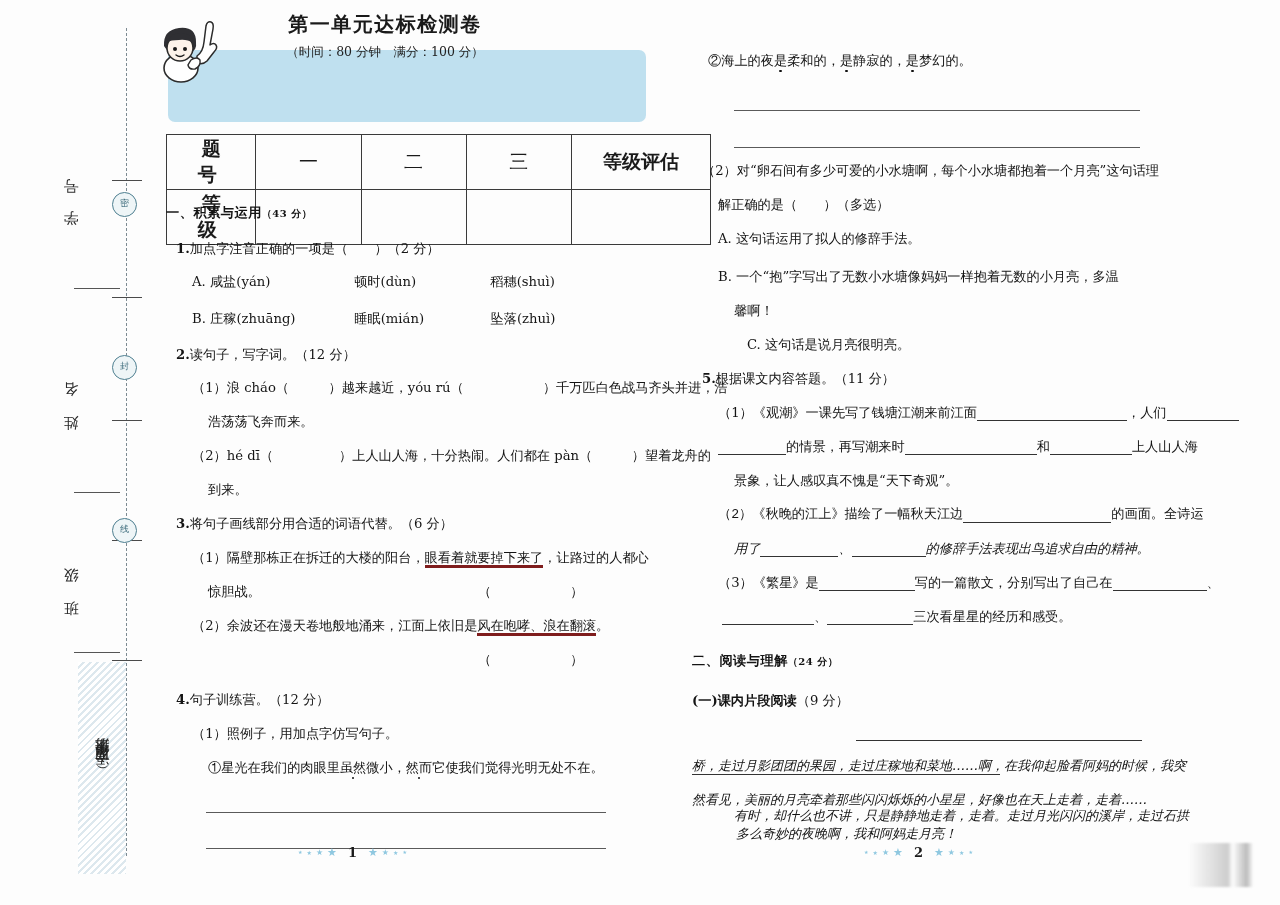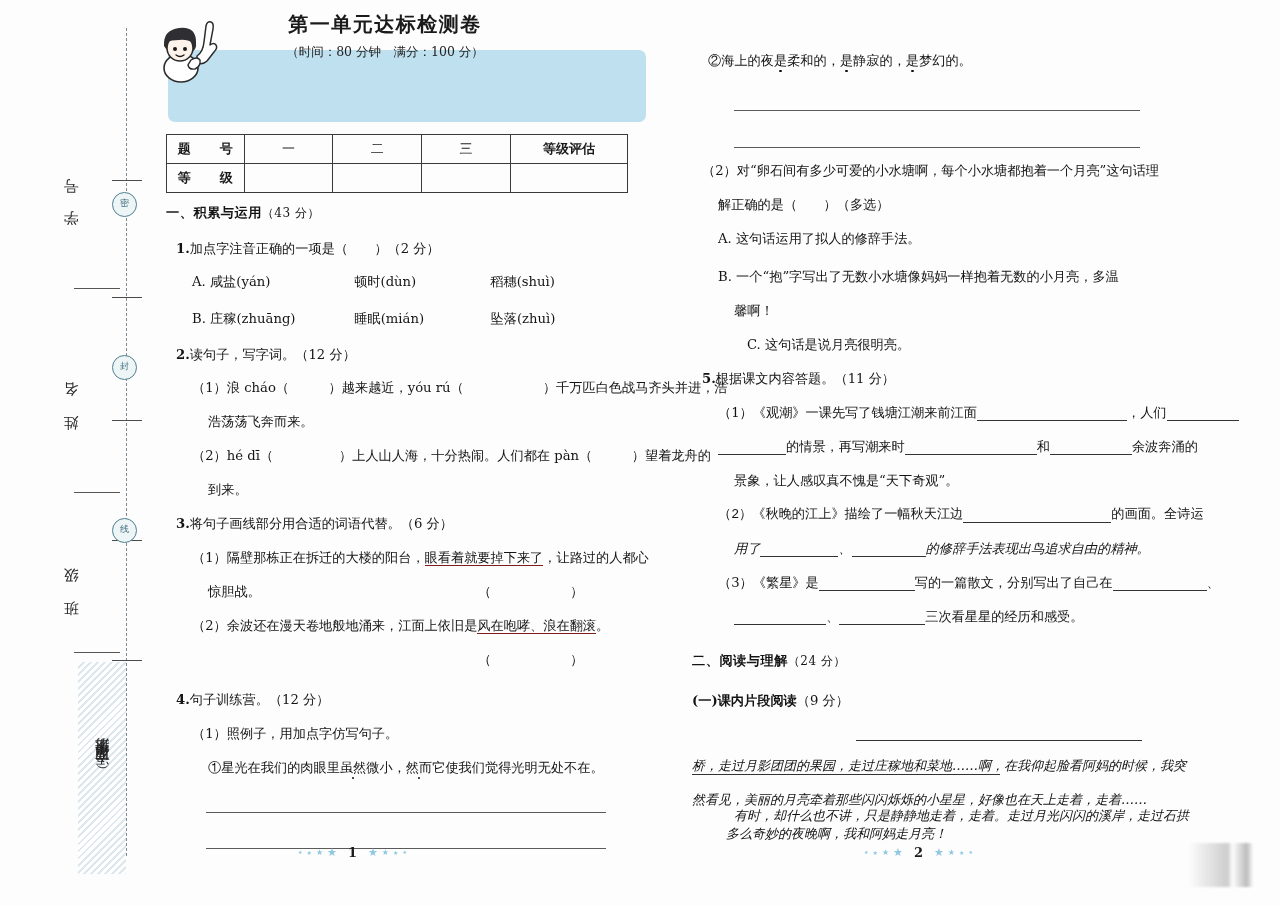"题 号" .score-table { font-size: 13px -> 19px; width: 462px -> 545px }
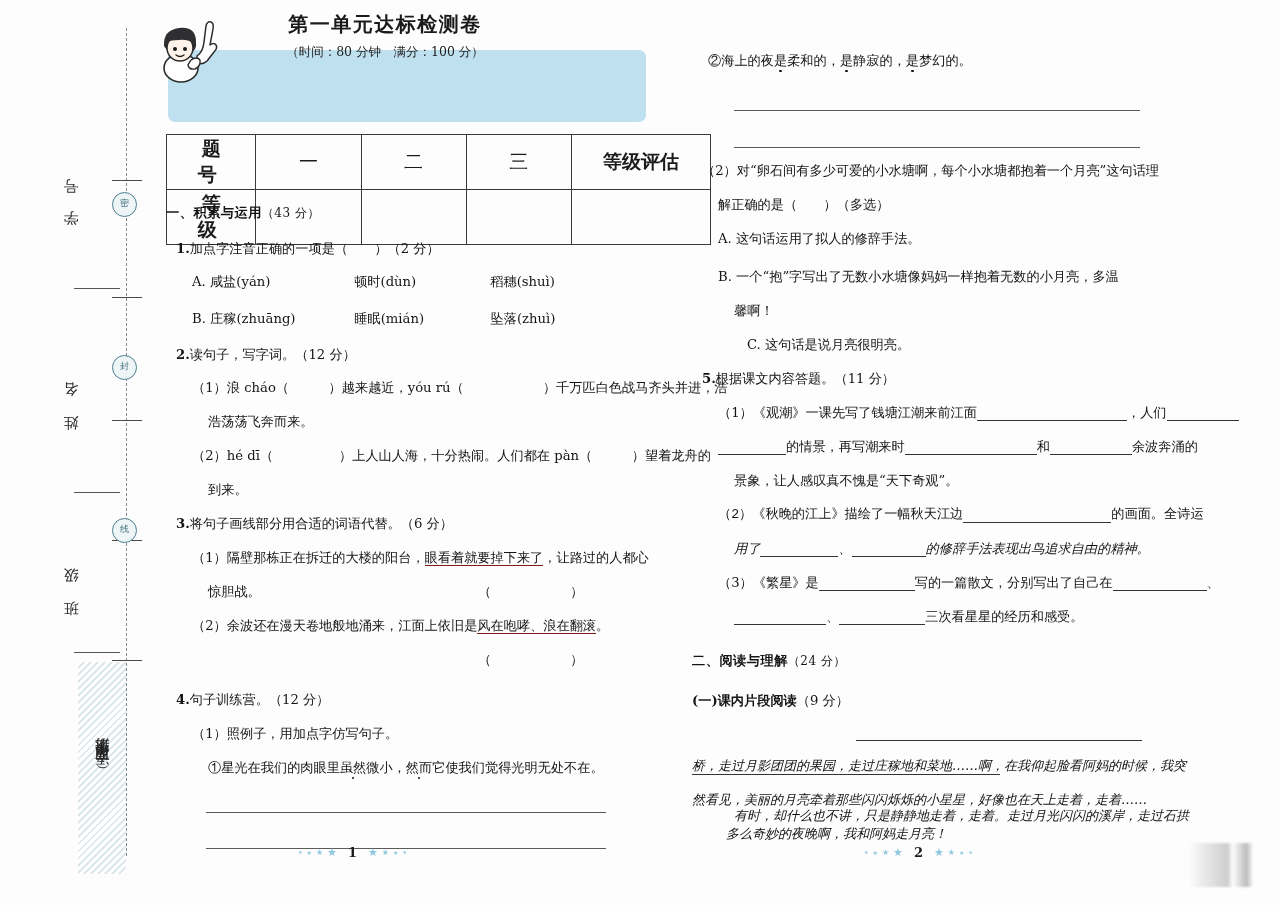"（43 分）" .sec-head .pts { font-size: 12px -> 10px; font-weight: normal -> bold }
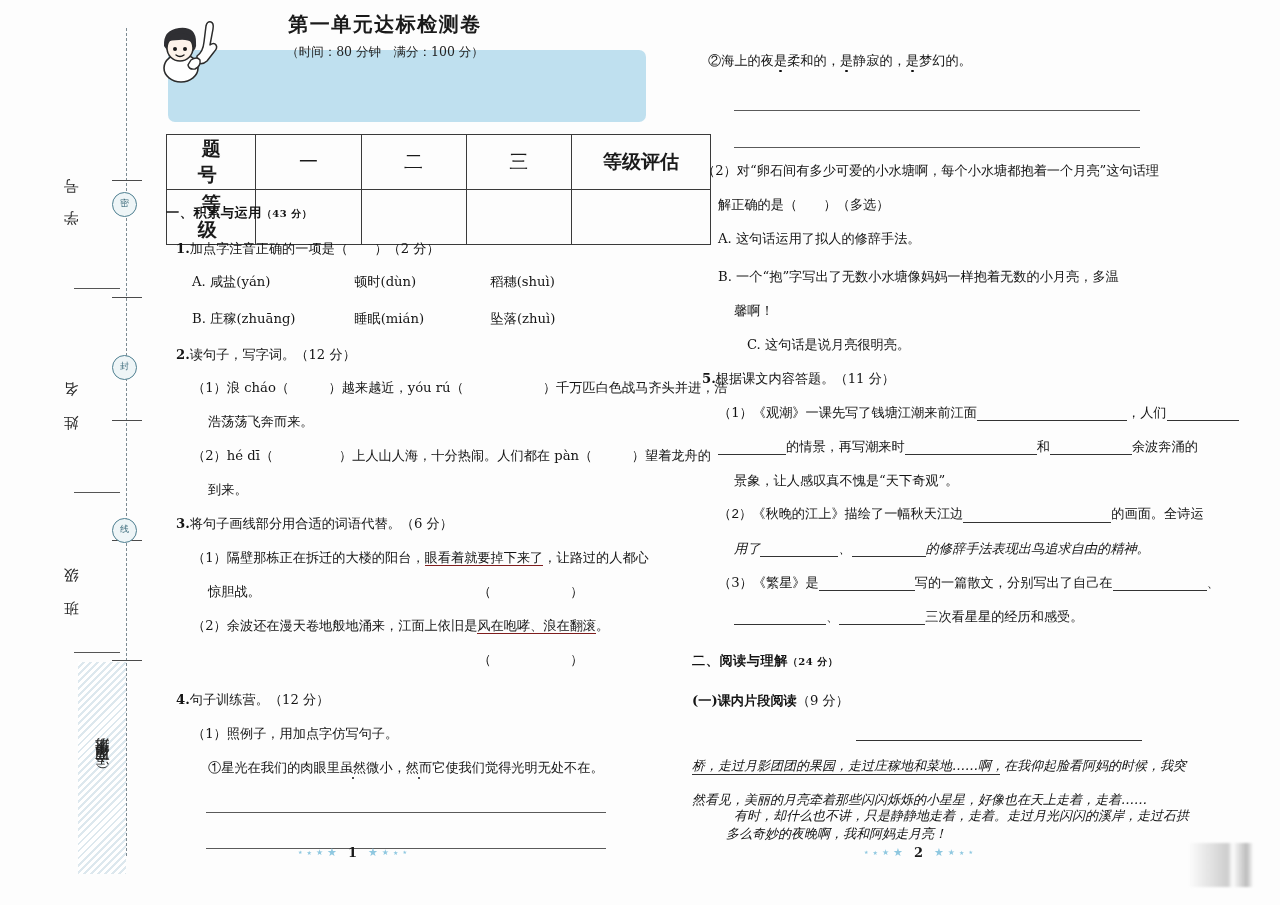"余波奔涌的" span { text: 余波奔涌的 -> 上人山人海 }
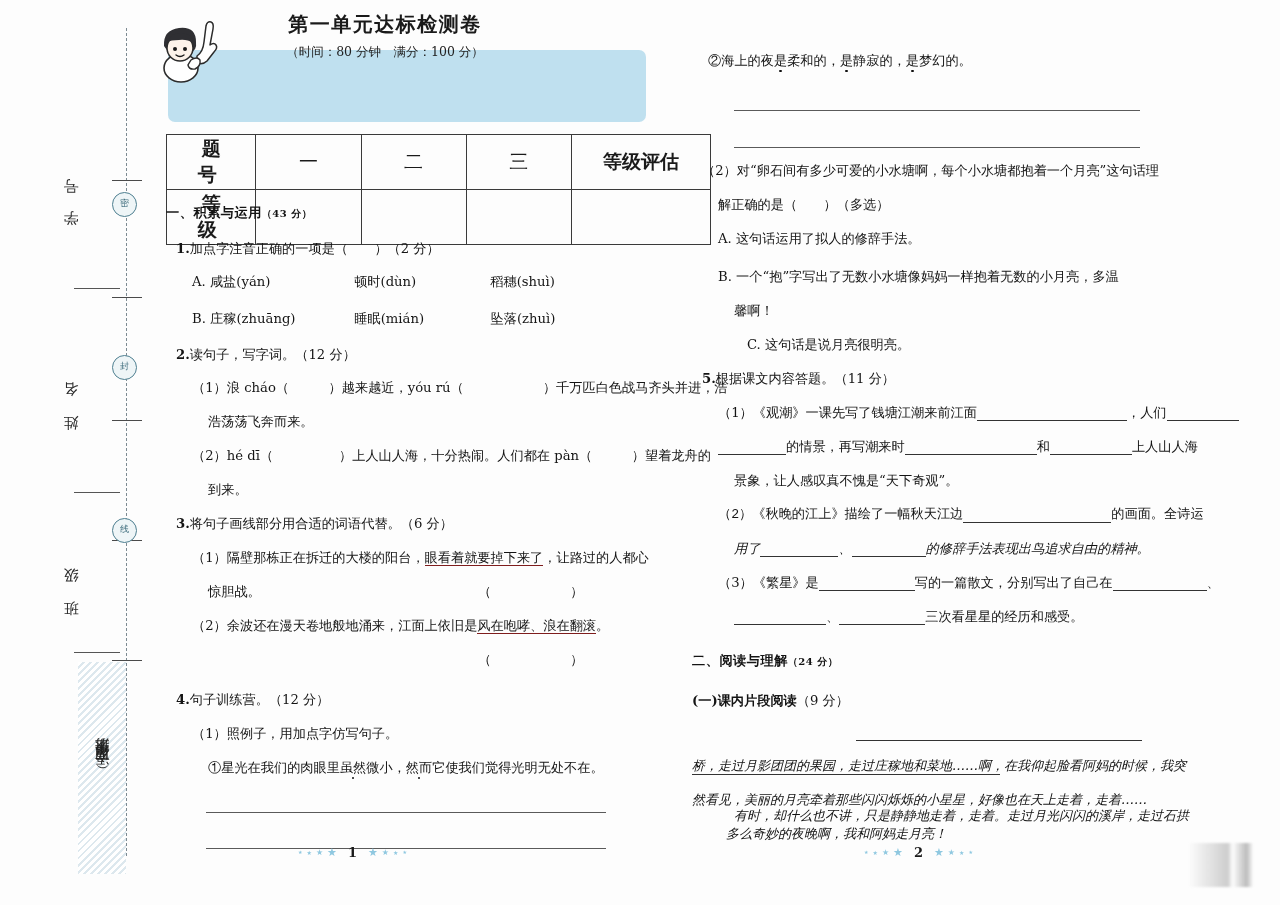"眼看着就要掉下来了" .ul { border-bottom: 1px solid #7f1d1d -> 3px solid #7f1d1d }
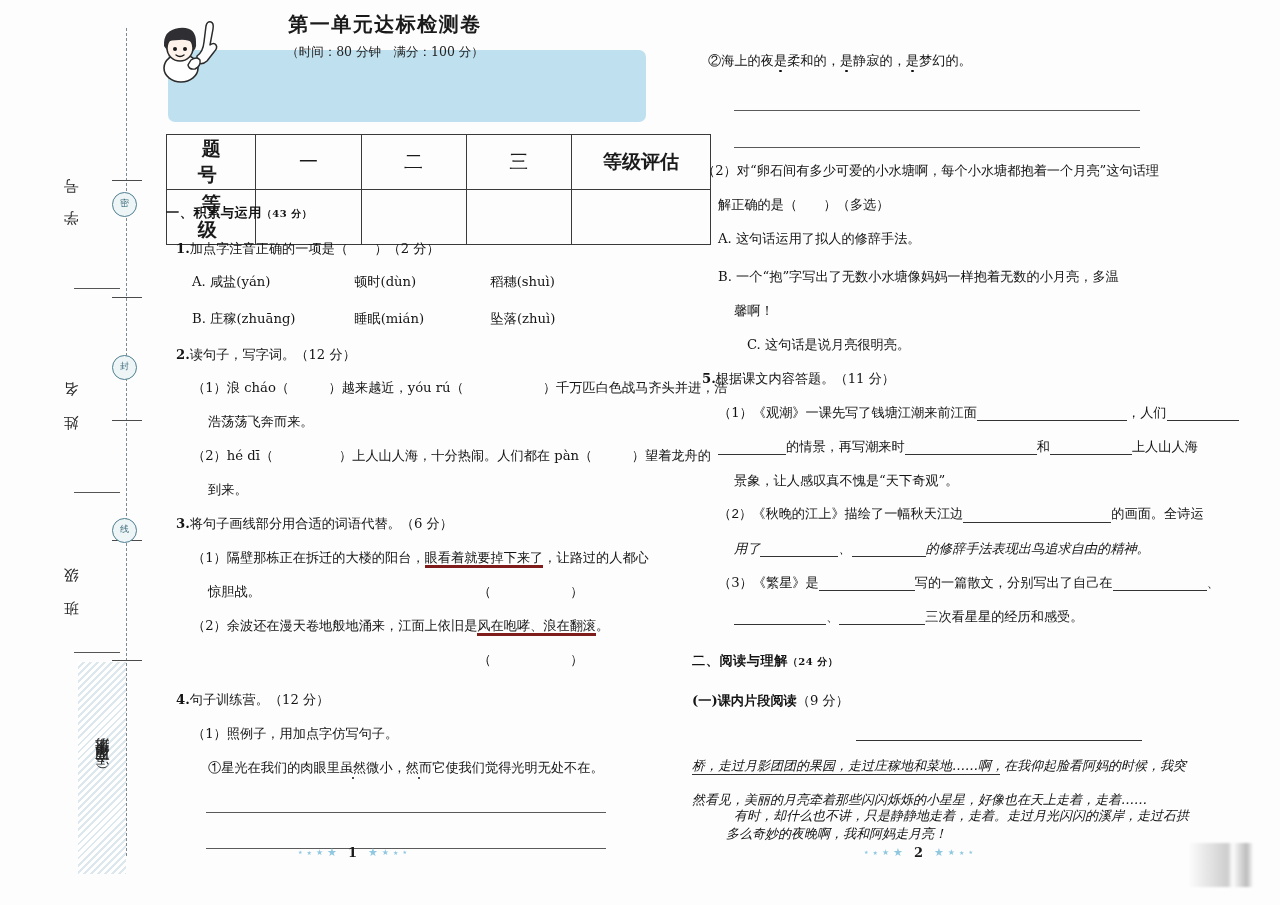"、 三次看星星的经历和感受。" div.ln { left: 62px -> 50px }
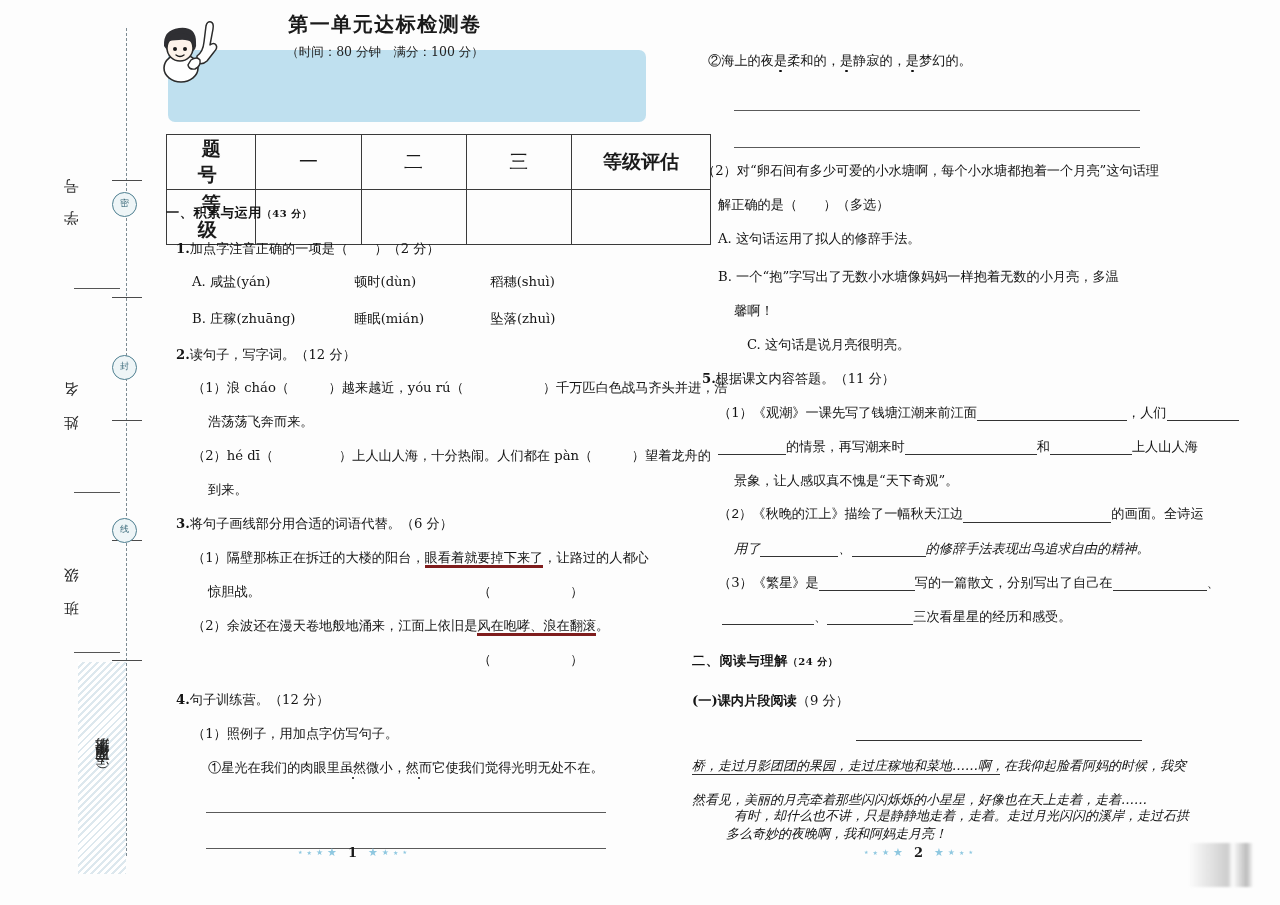"多么奇妙的夜晚啊，我和阿妈走月亮！" div.passage { left: 28px -> 38px }
